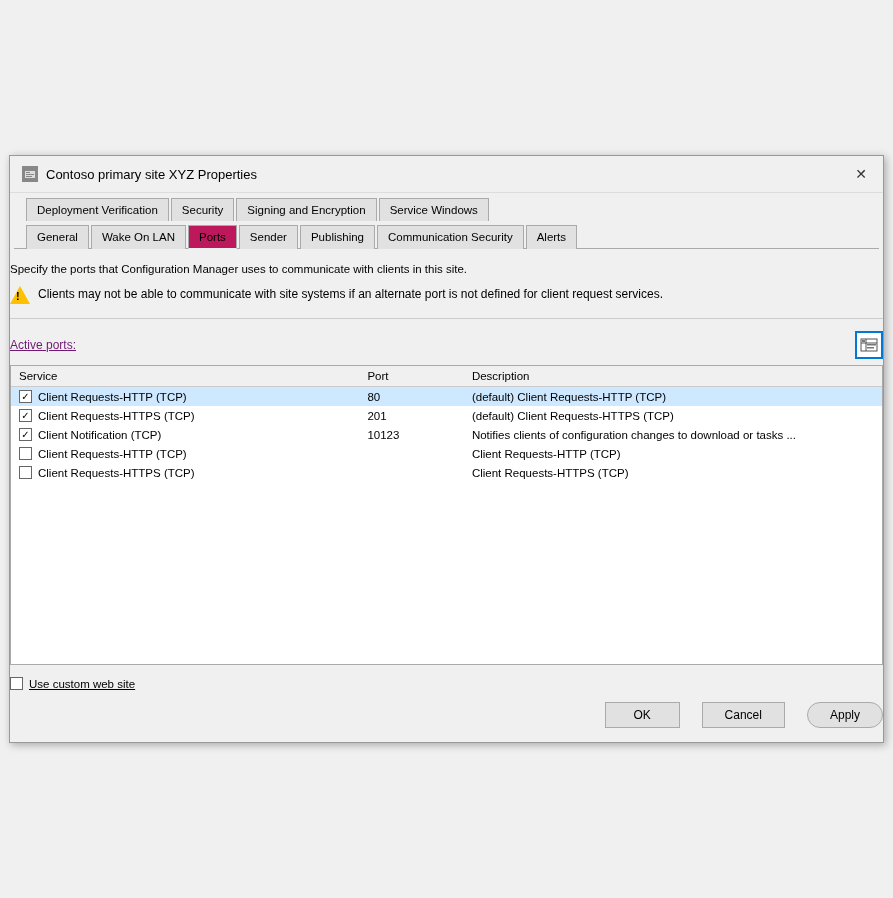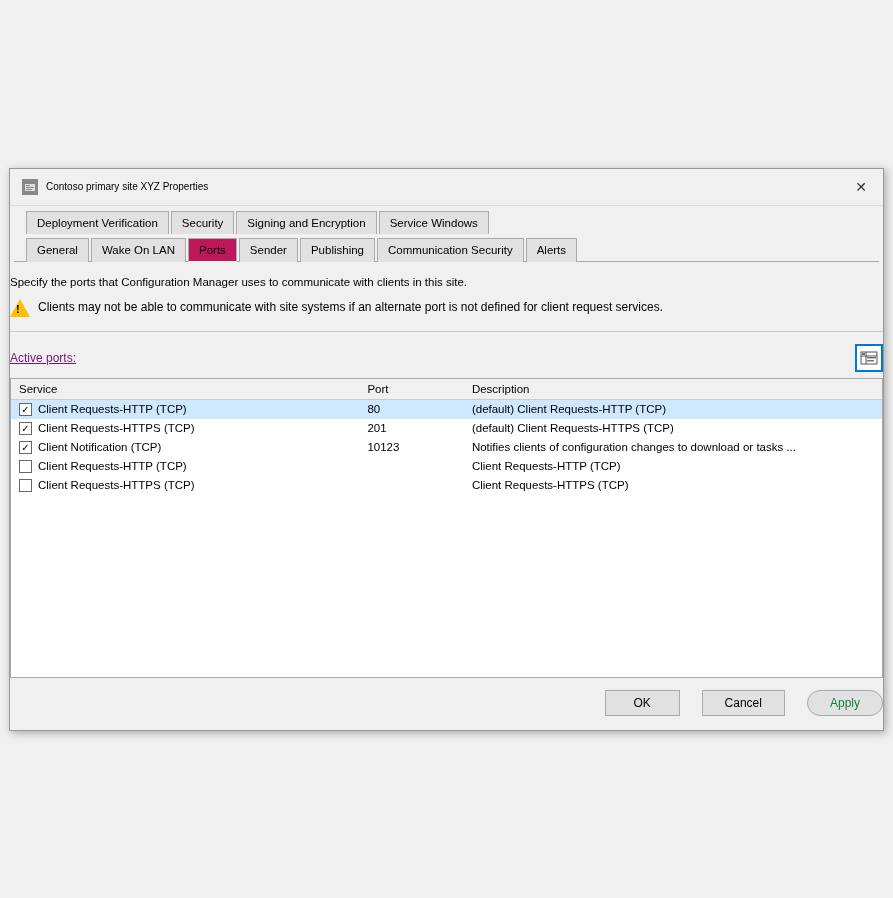"Contoso primary site XYZ Properties" .titlebar-title { font-size: 10px -> 13px }
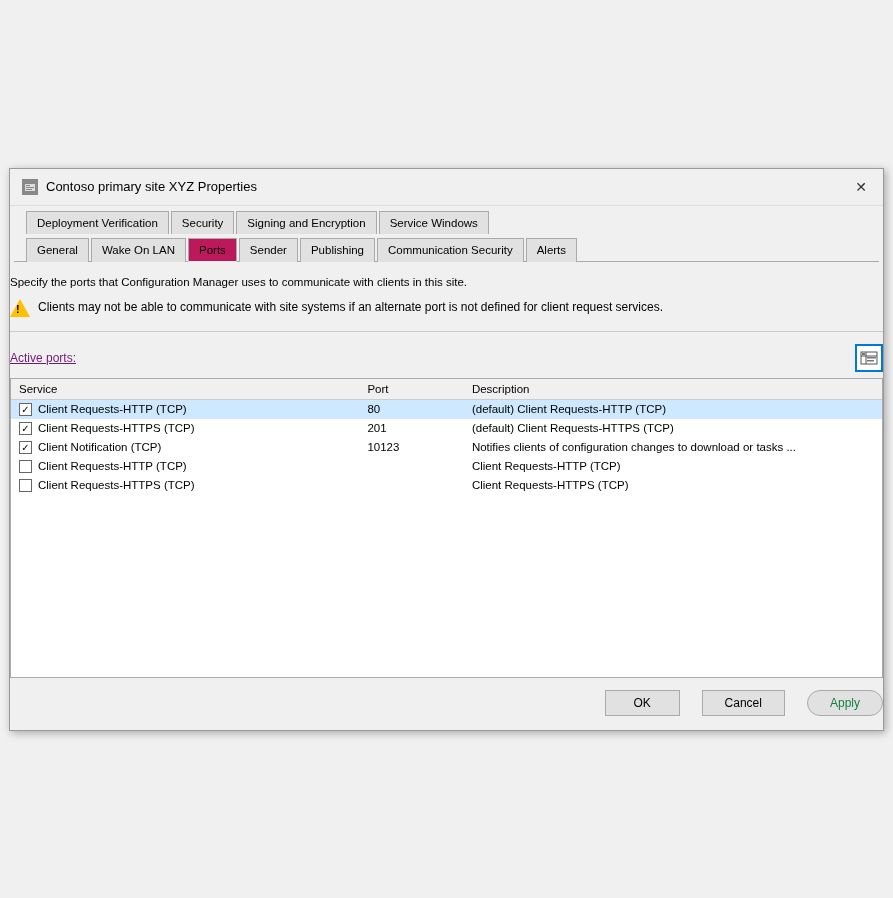"Use custom web site" div.custom-website { html: none -> <div> <div></div> <label>Use custom web site</label> </div> }
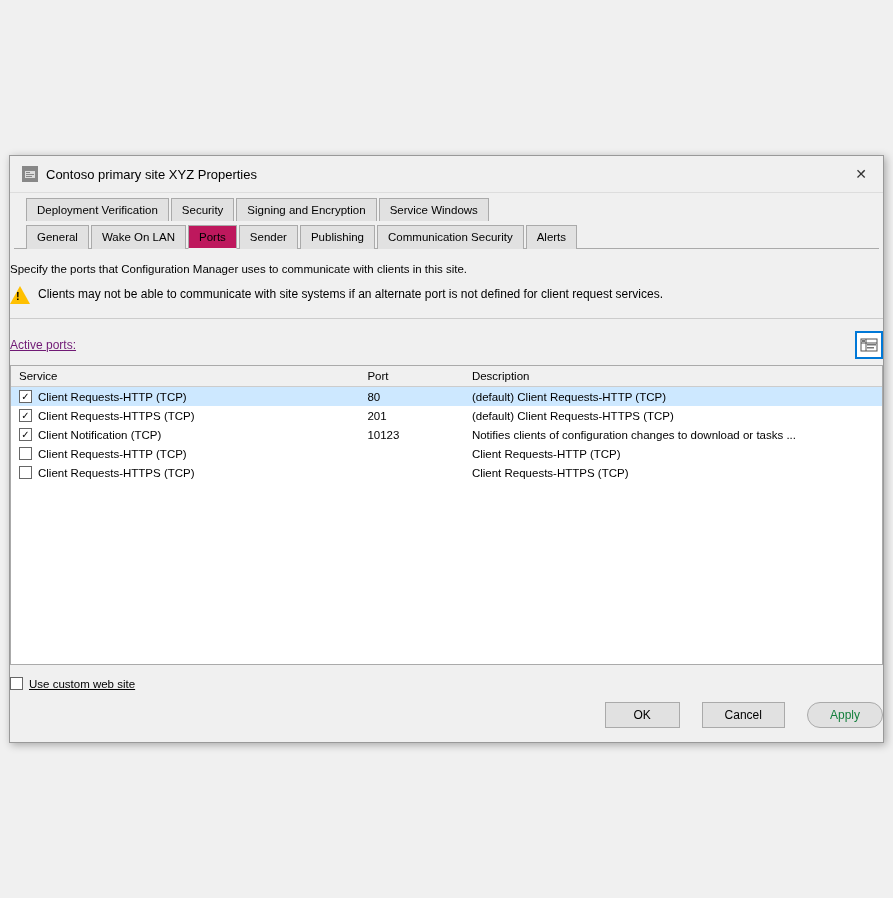"Apply" .btn.disabled { color: #15803d -> #000000 }
